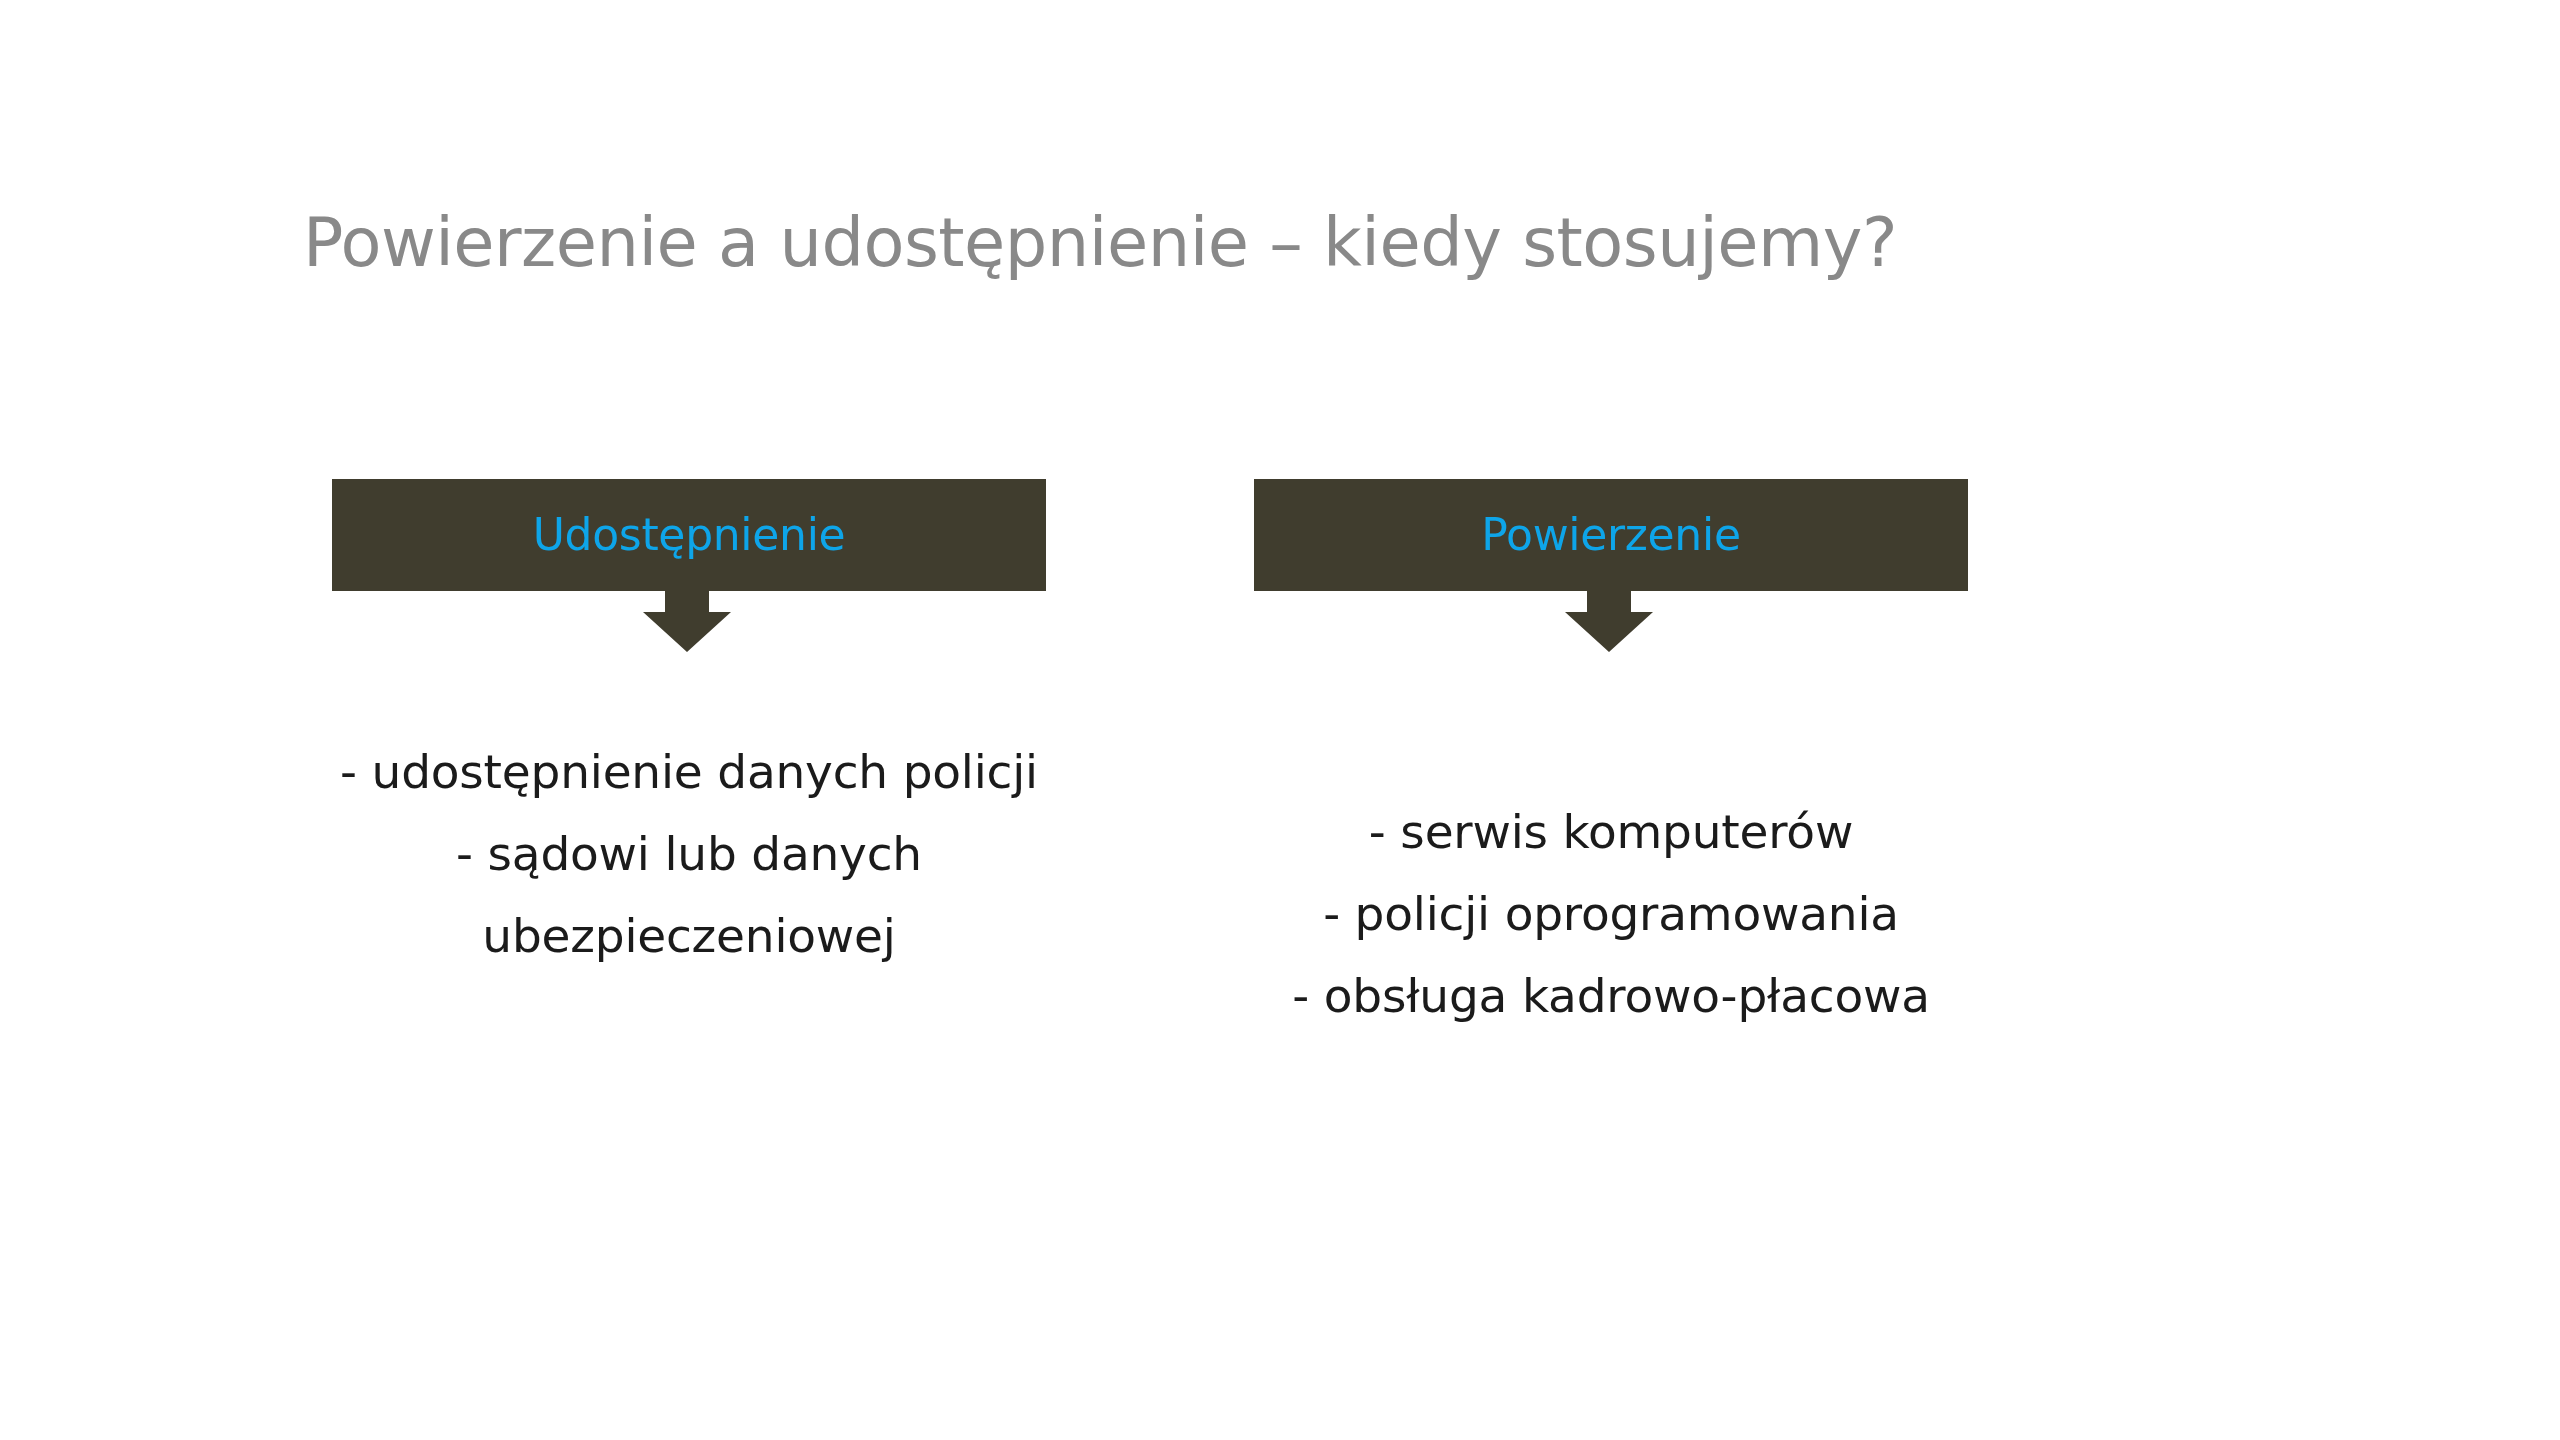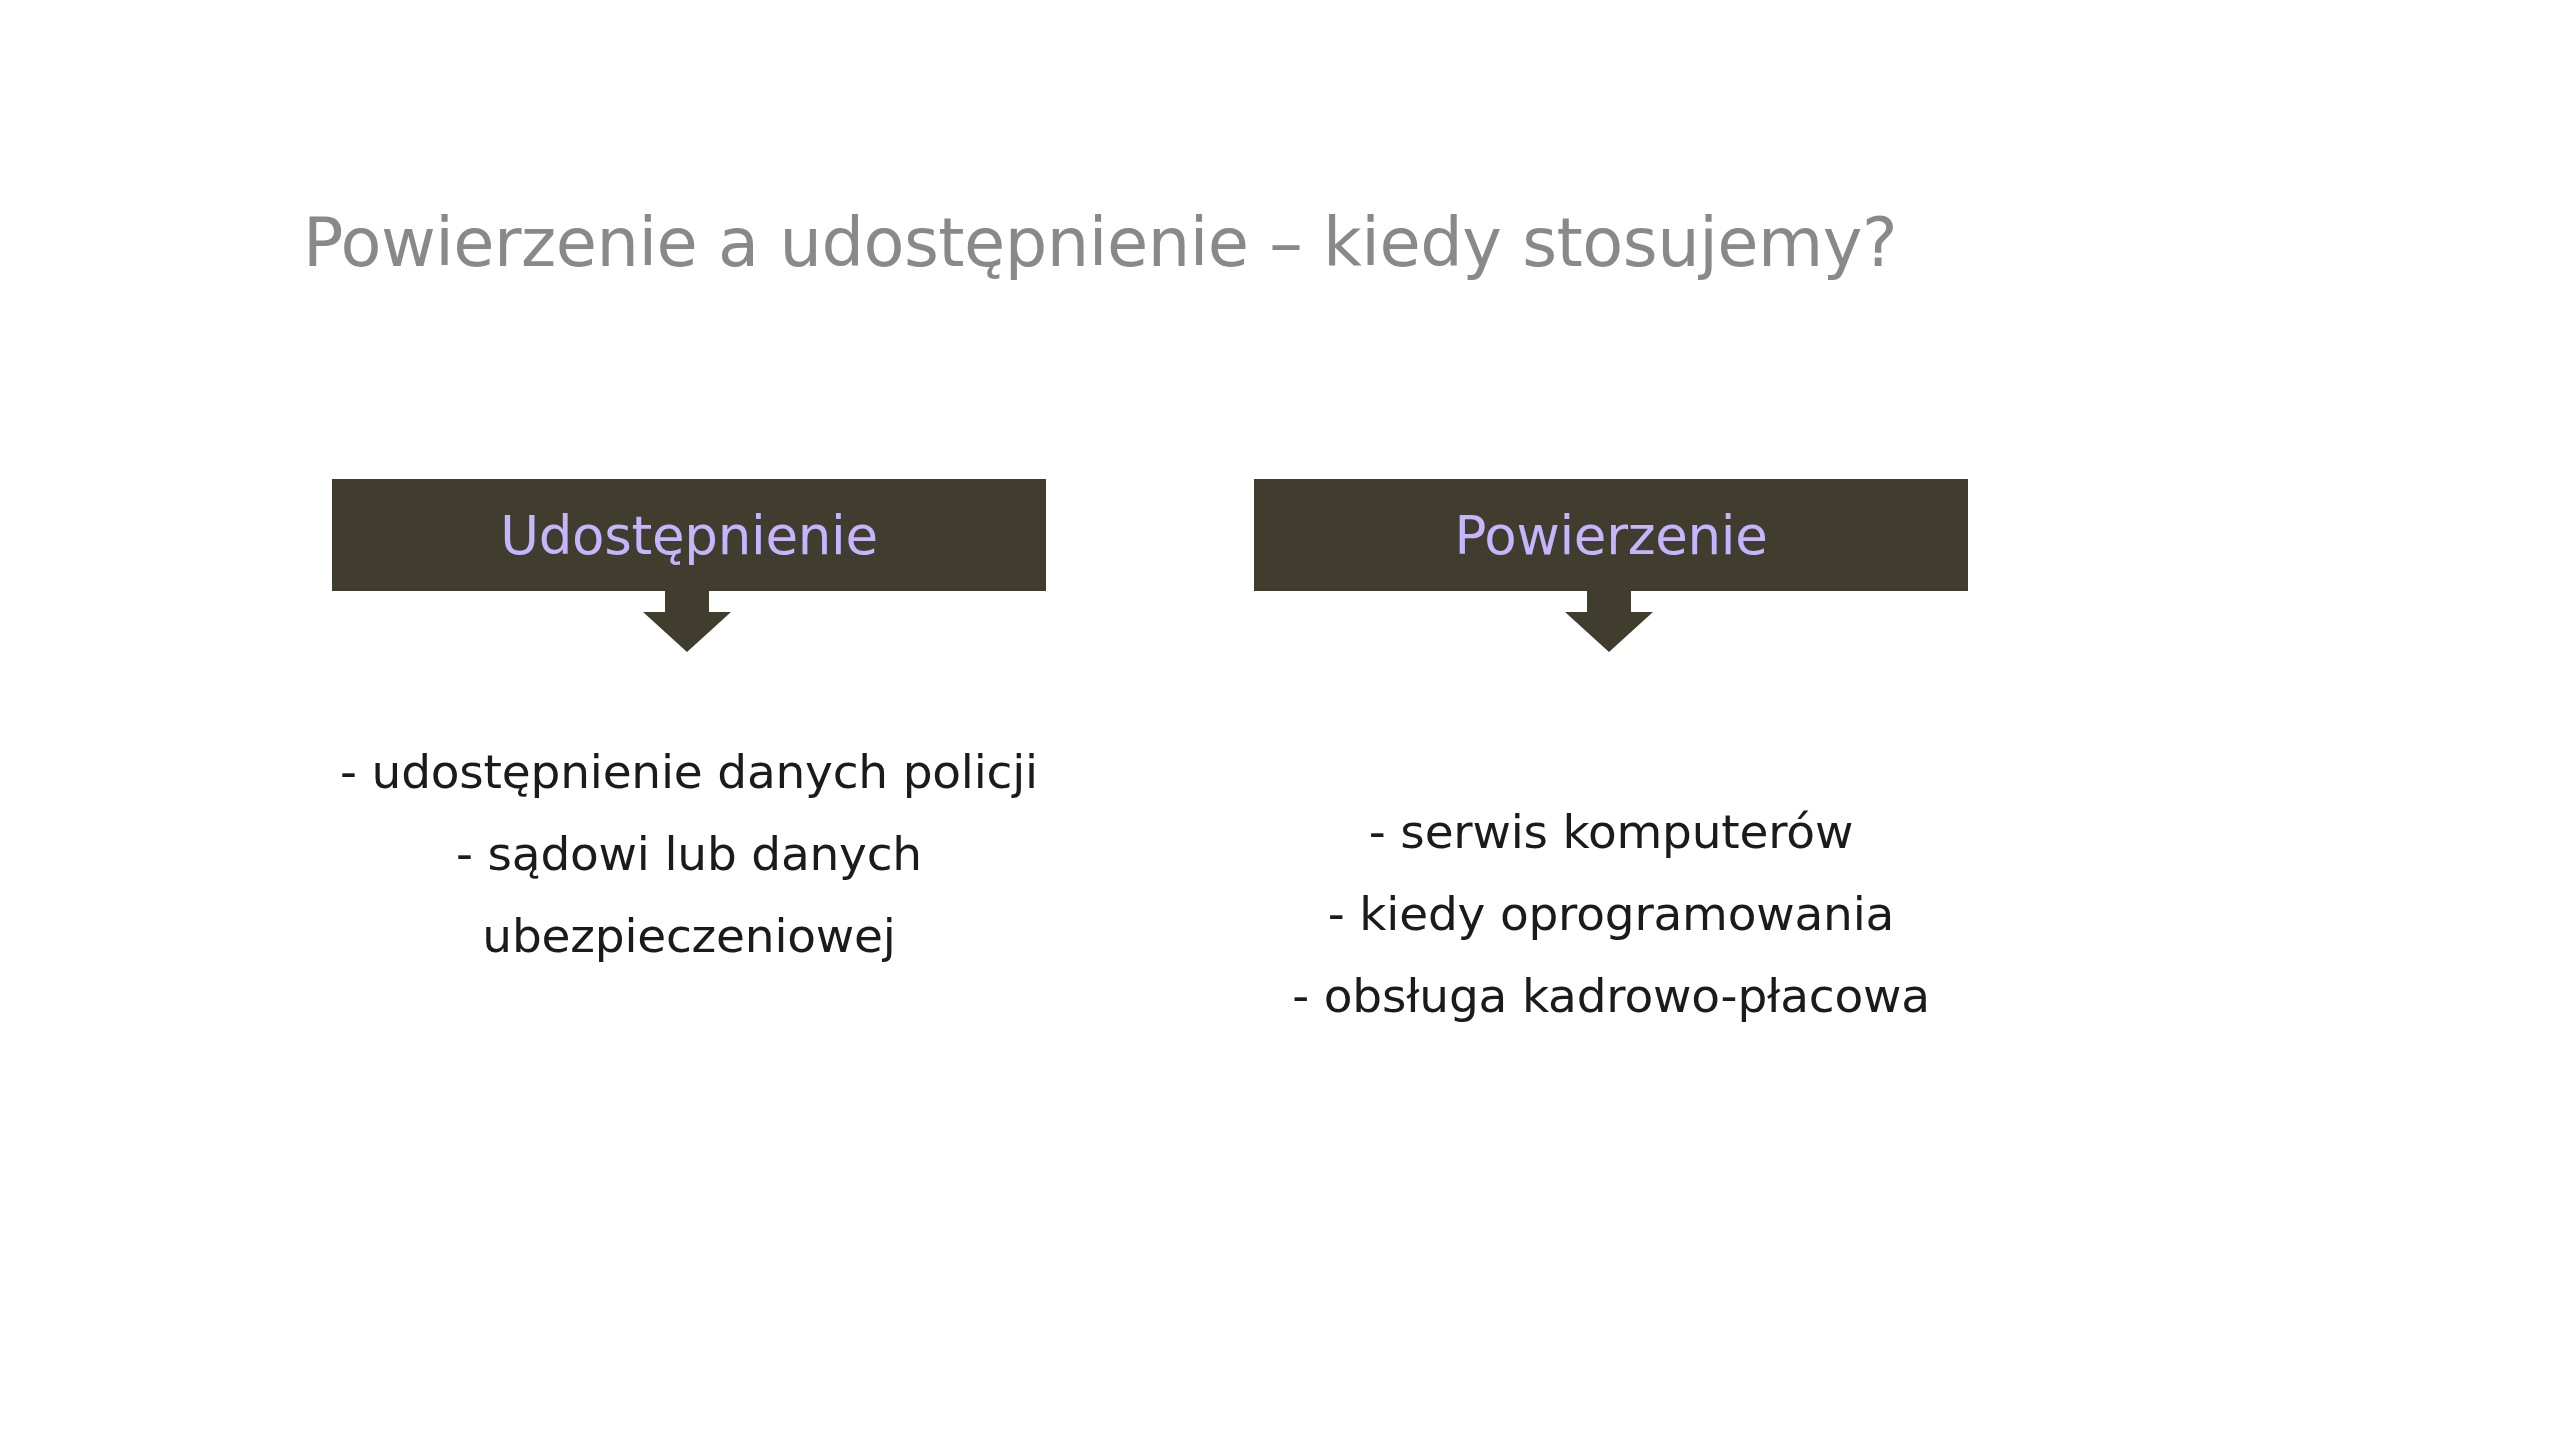"Udostępnienie" .header-box-label { color: #c4b5fd -> #0ea5e9; font-size: 53px -> 44px }
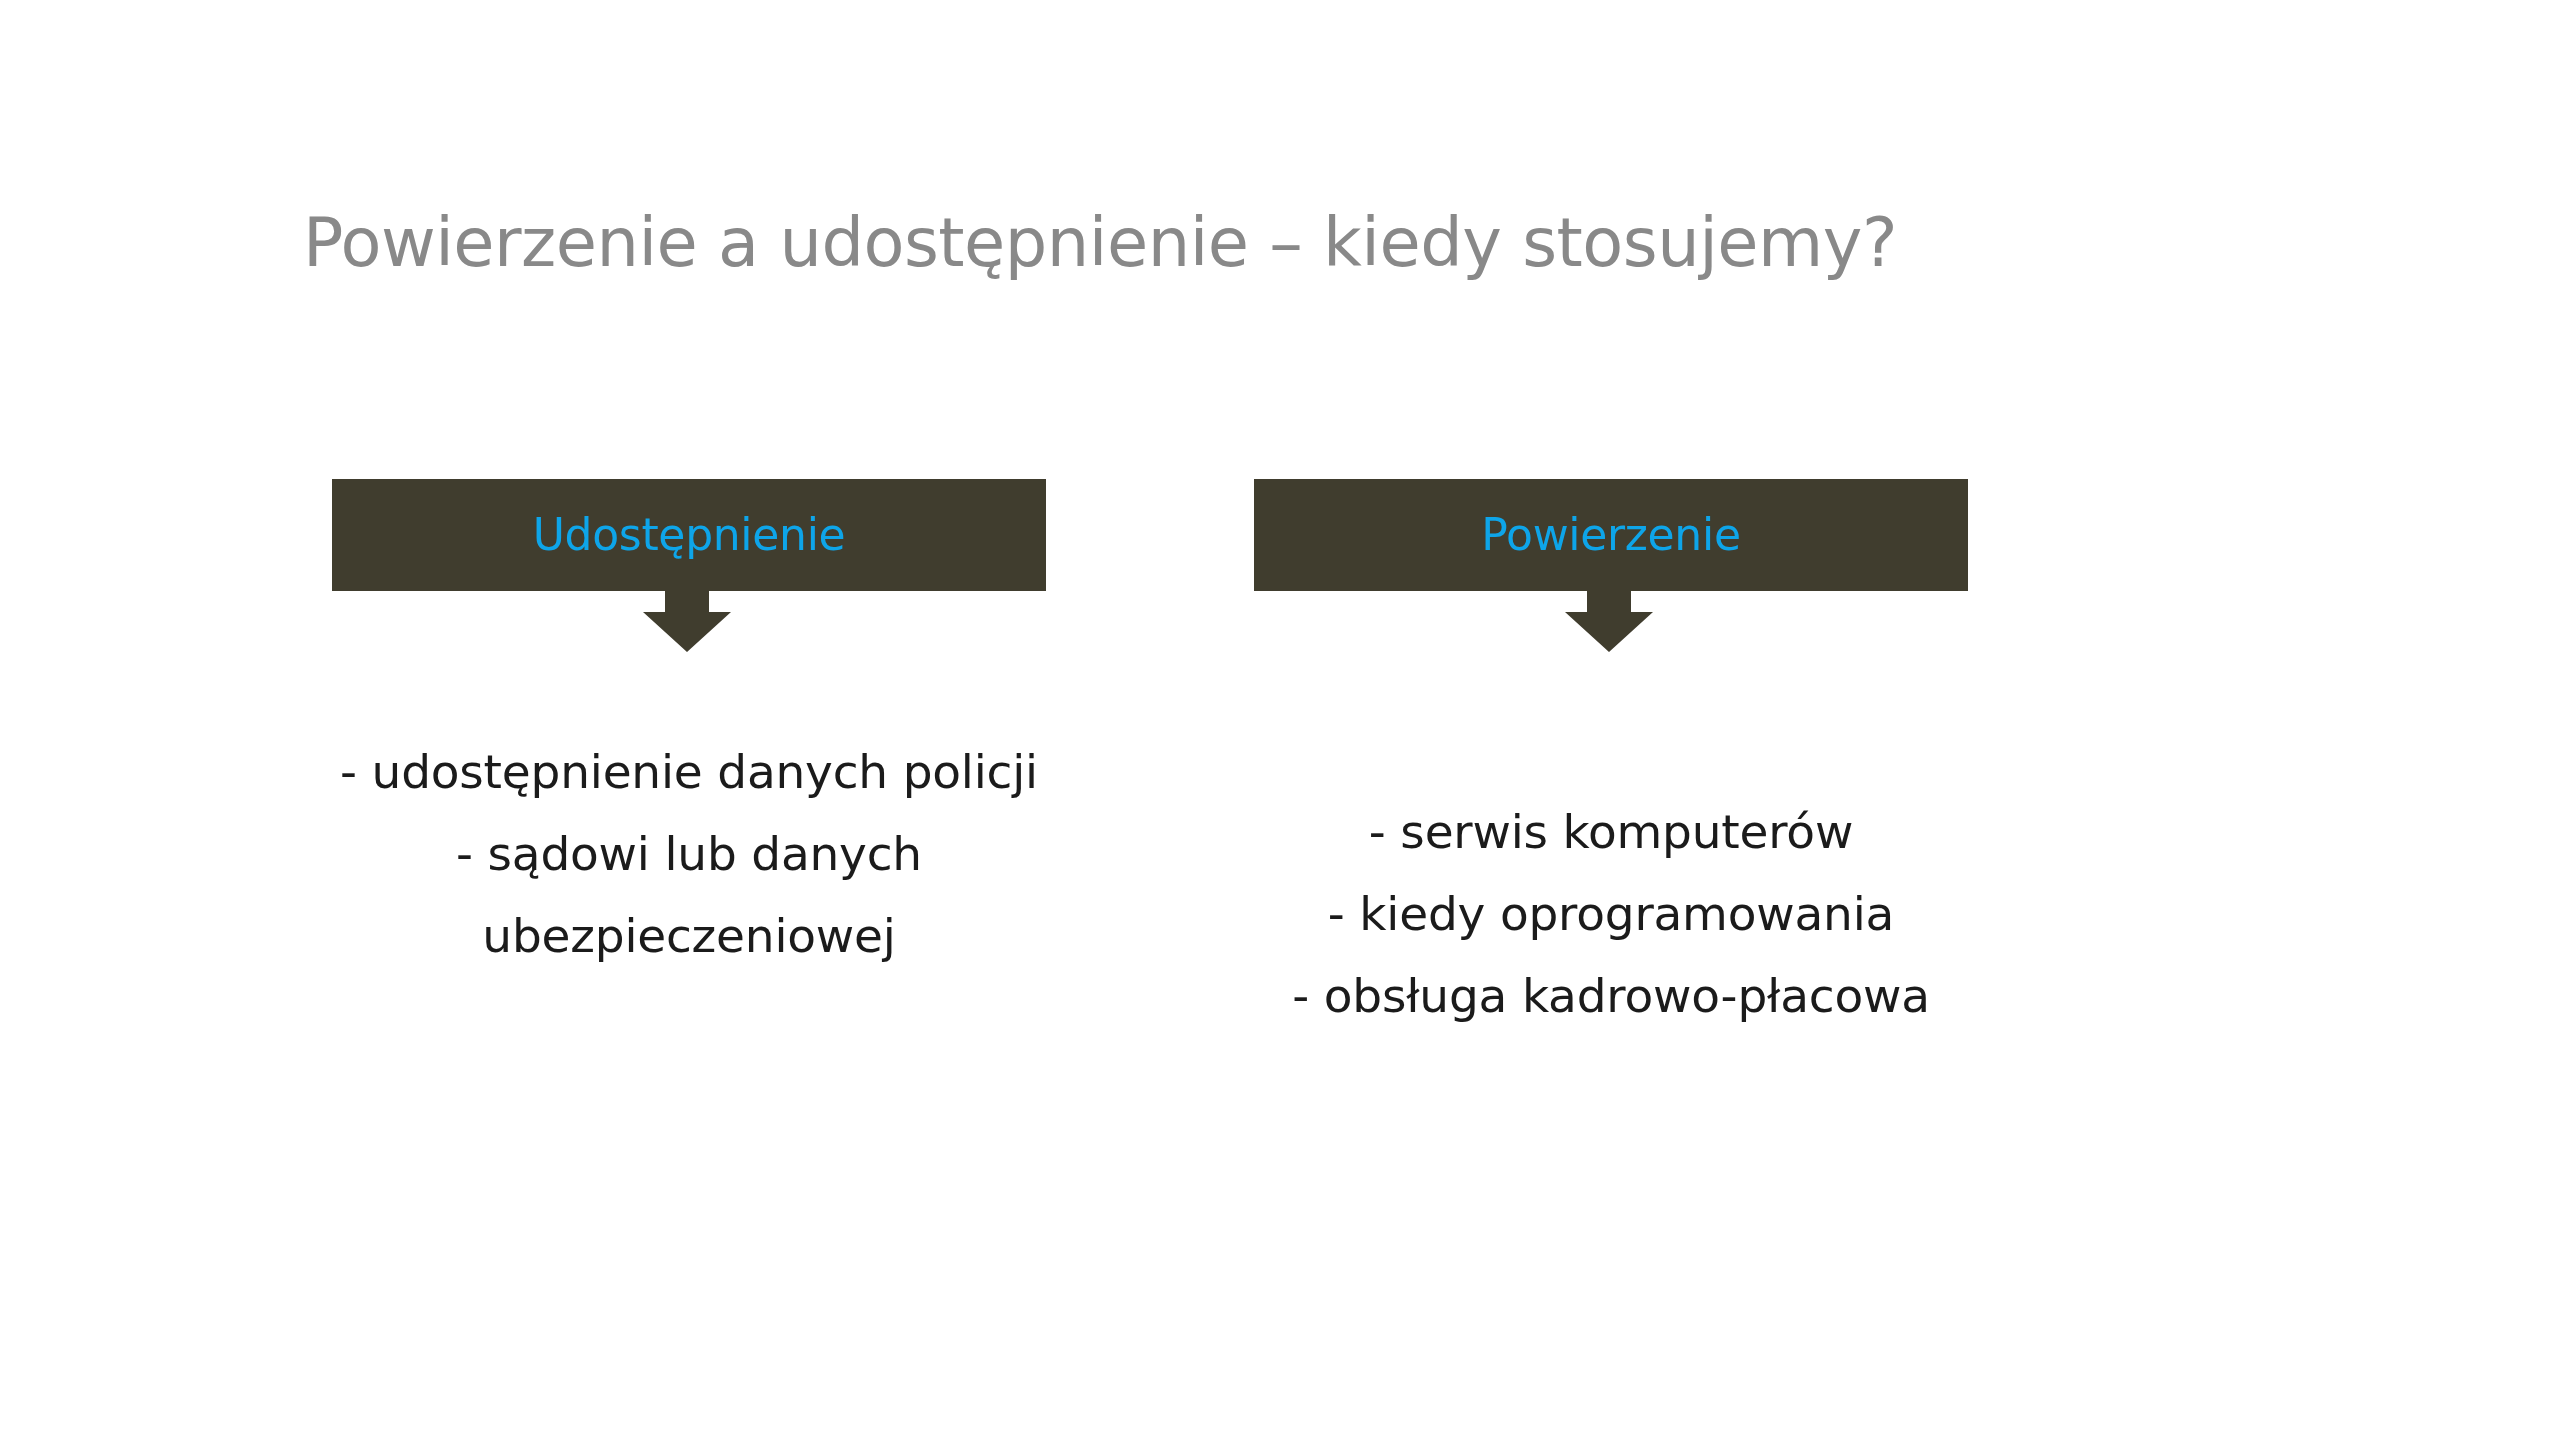"- kiedy oprogramowania" span.line { text: kiedy -> policji }
